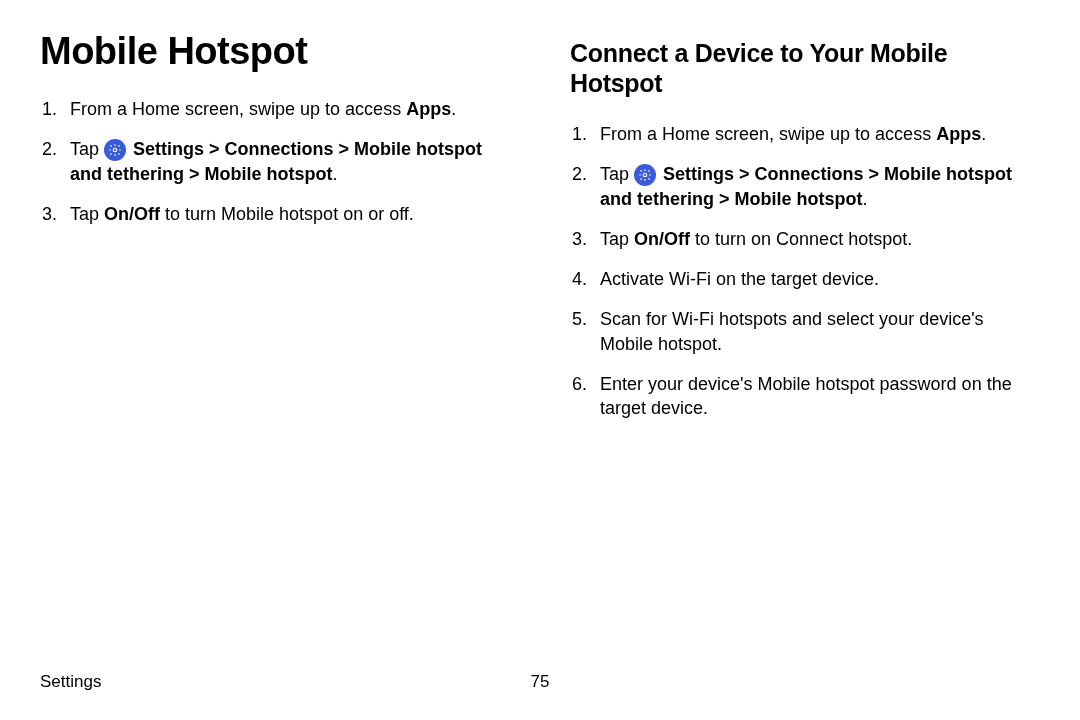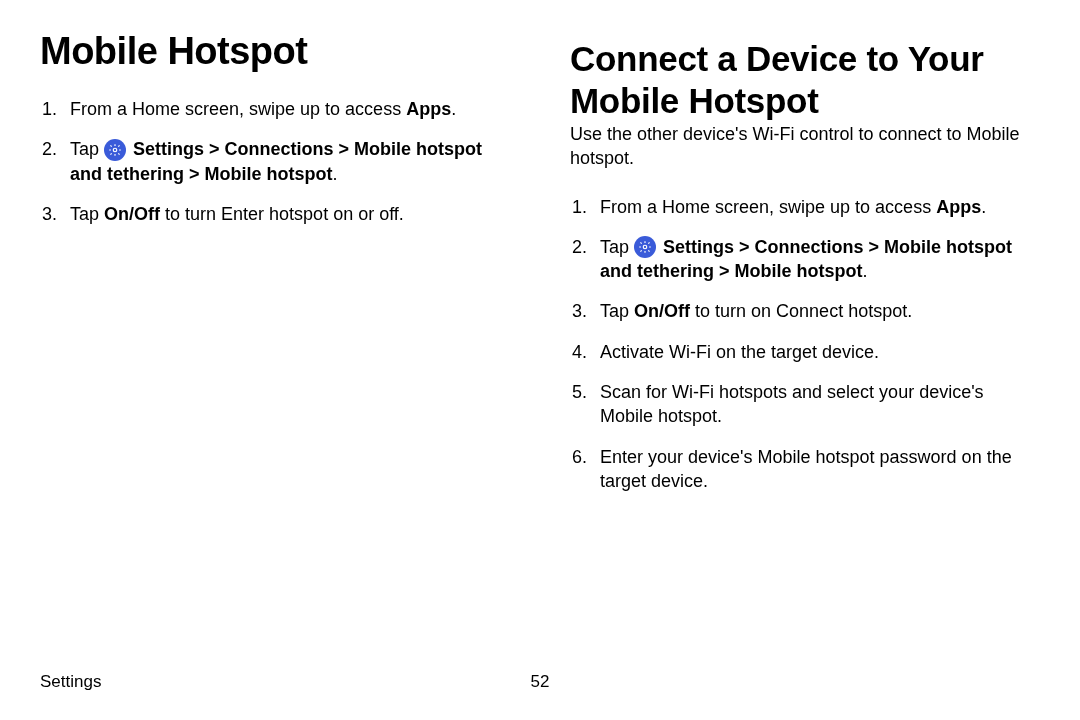"Connect a Device to Your" h2 { font-size: 35px -> 25px; margin-bottom: none -> 12px }
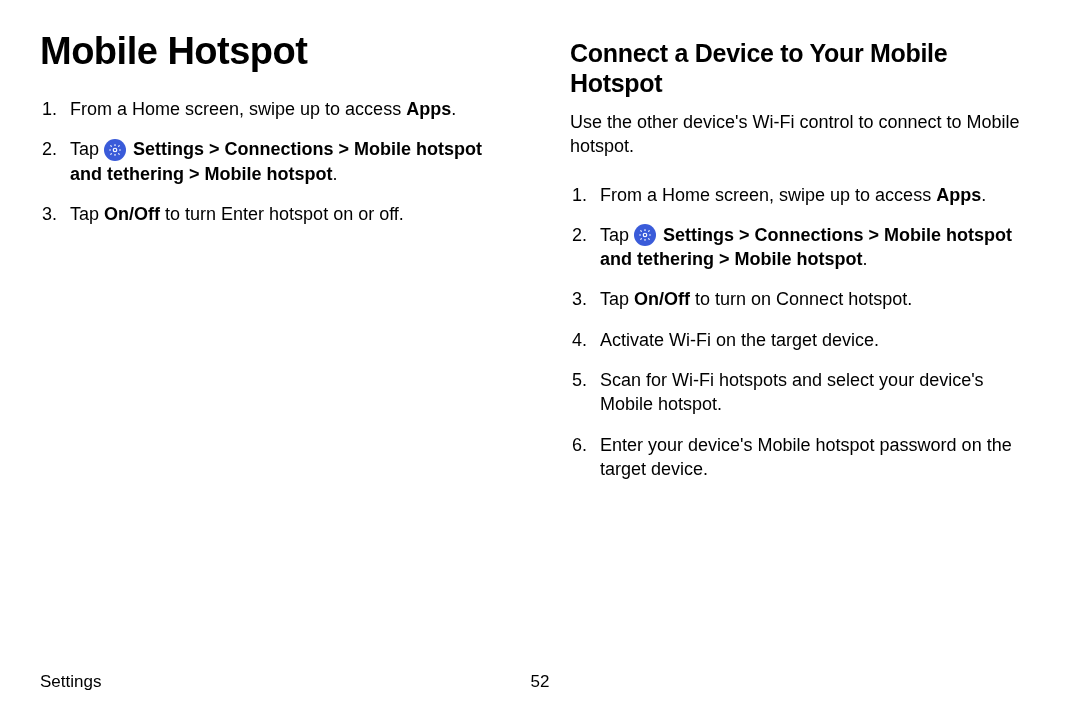"Use the other device's Wi-Fi" p.intro { html: <p>Use the other device's Wi-Fi control to connect to Mobile hotspot.</p> -> none }
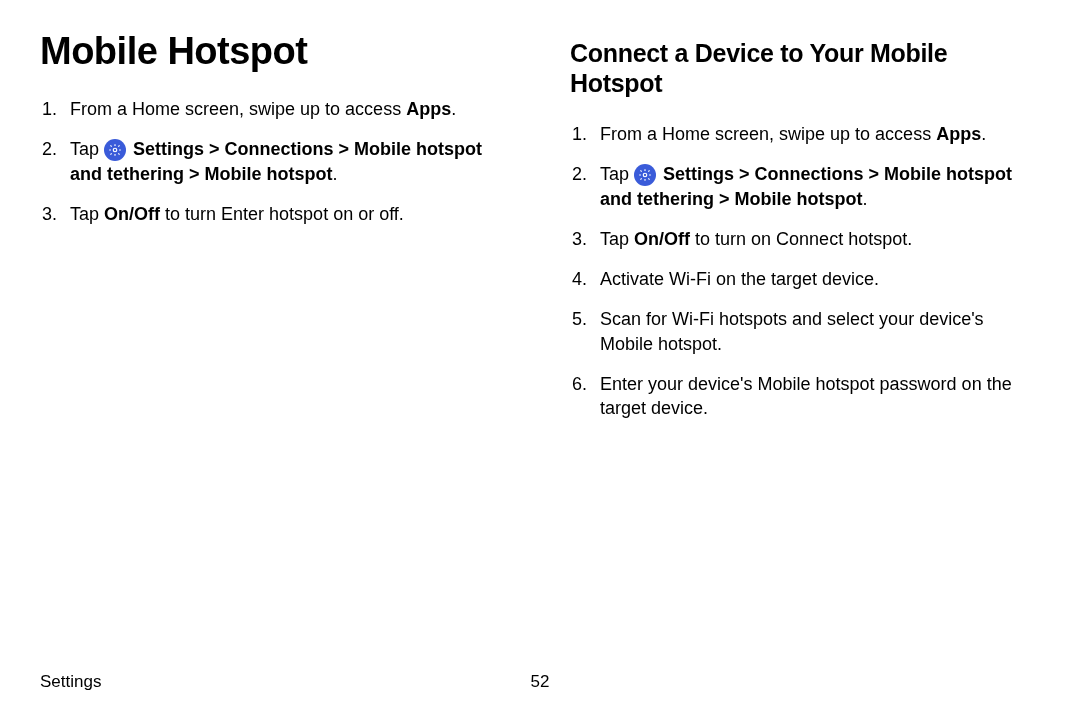"to turn Enter hotspot on" span { text: Enter -> Mobile }
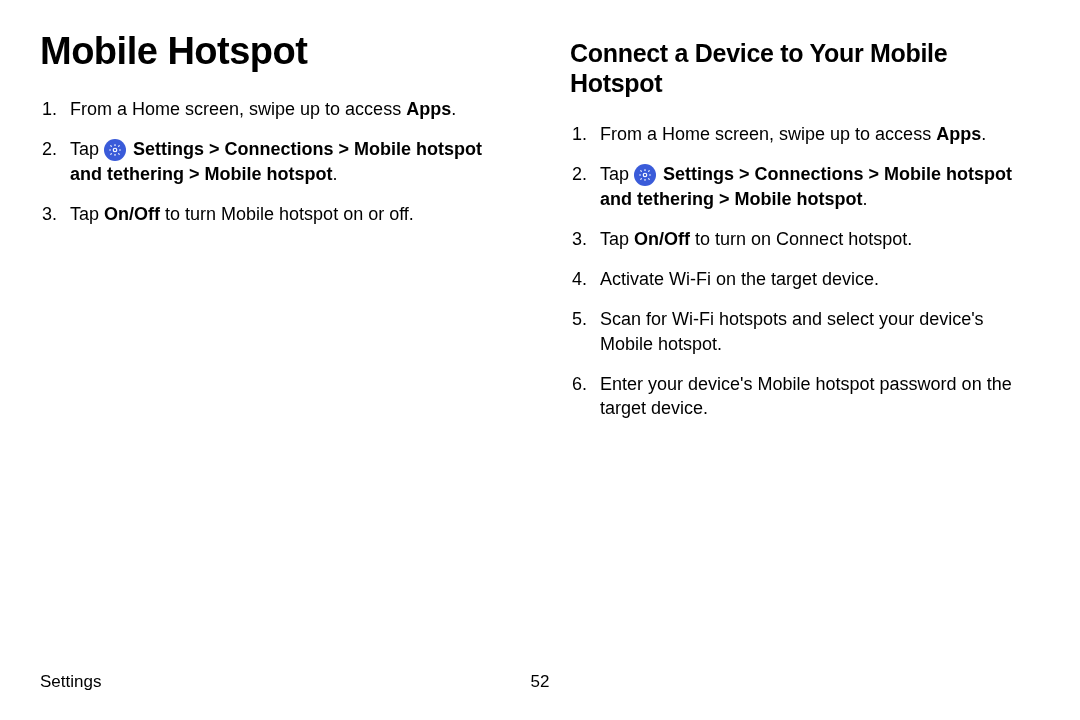"52" span.page-num { text: 52 -> 75 }
